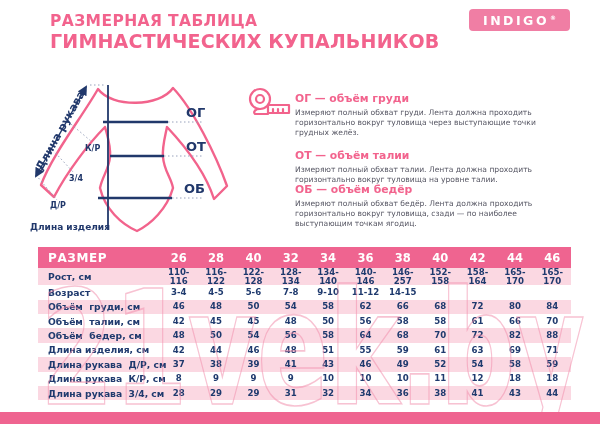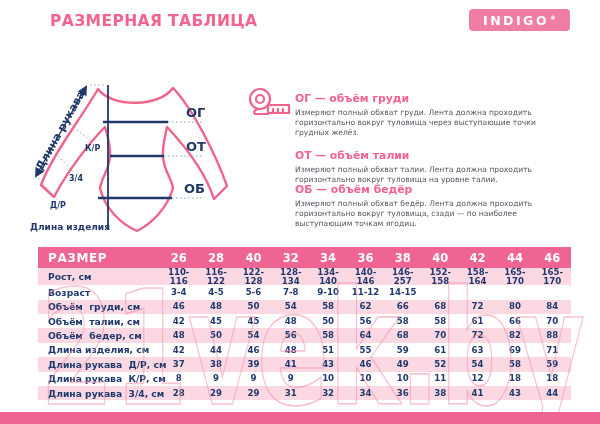"ГИМНАСТИЧЕСКИХ КУПАЛЬНИКОВ" div.l2 { html: none -> <div>ГИМНАСТИЧЕСКИХ КУПАЛЬНИКОВ</div> }
